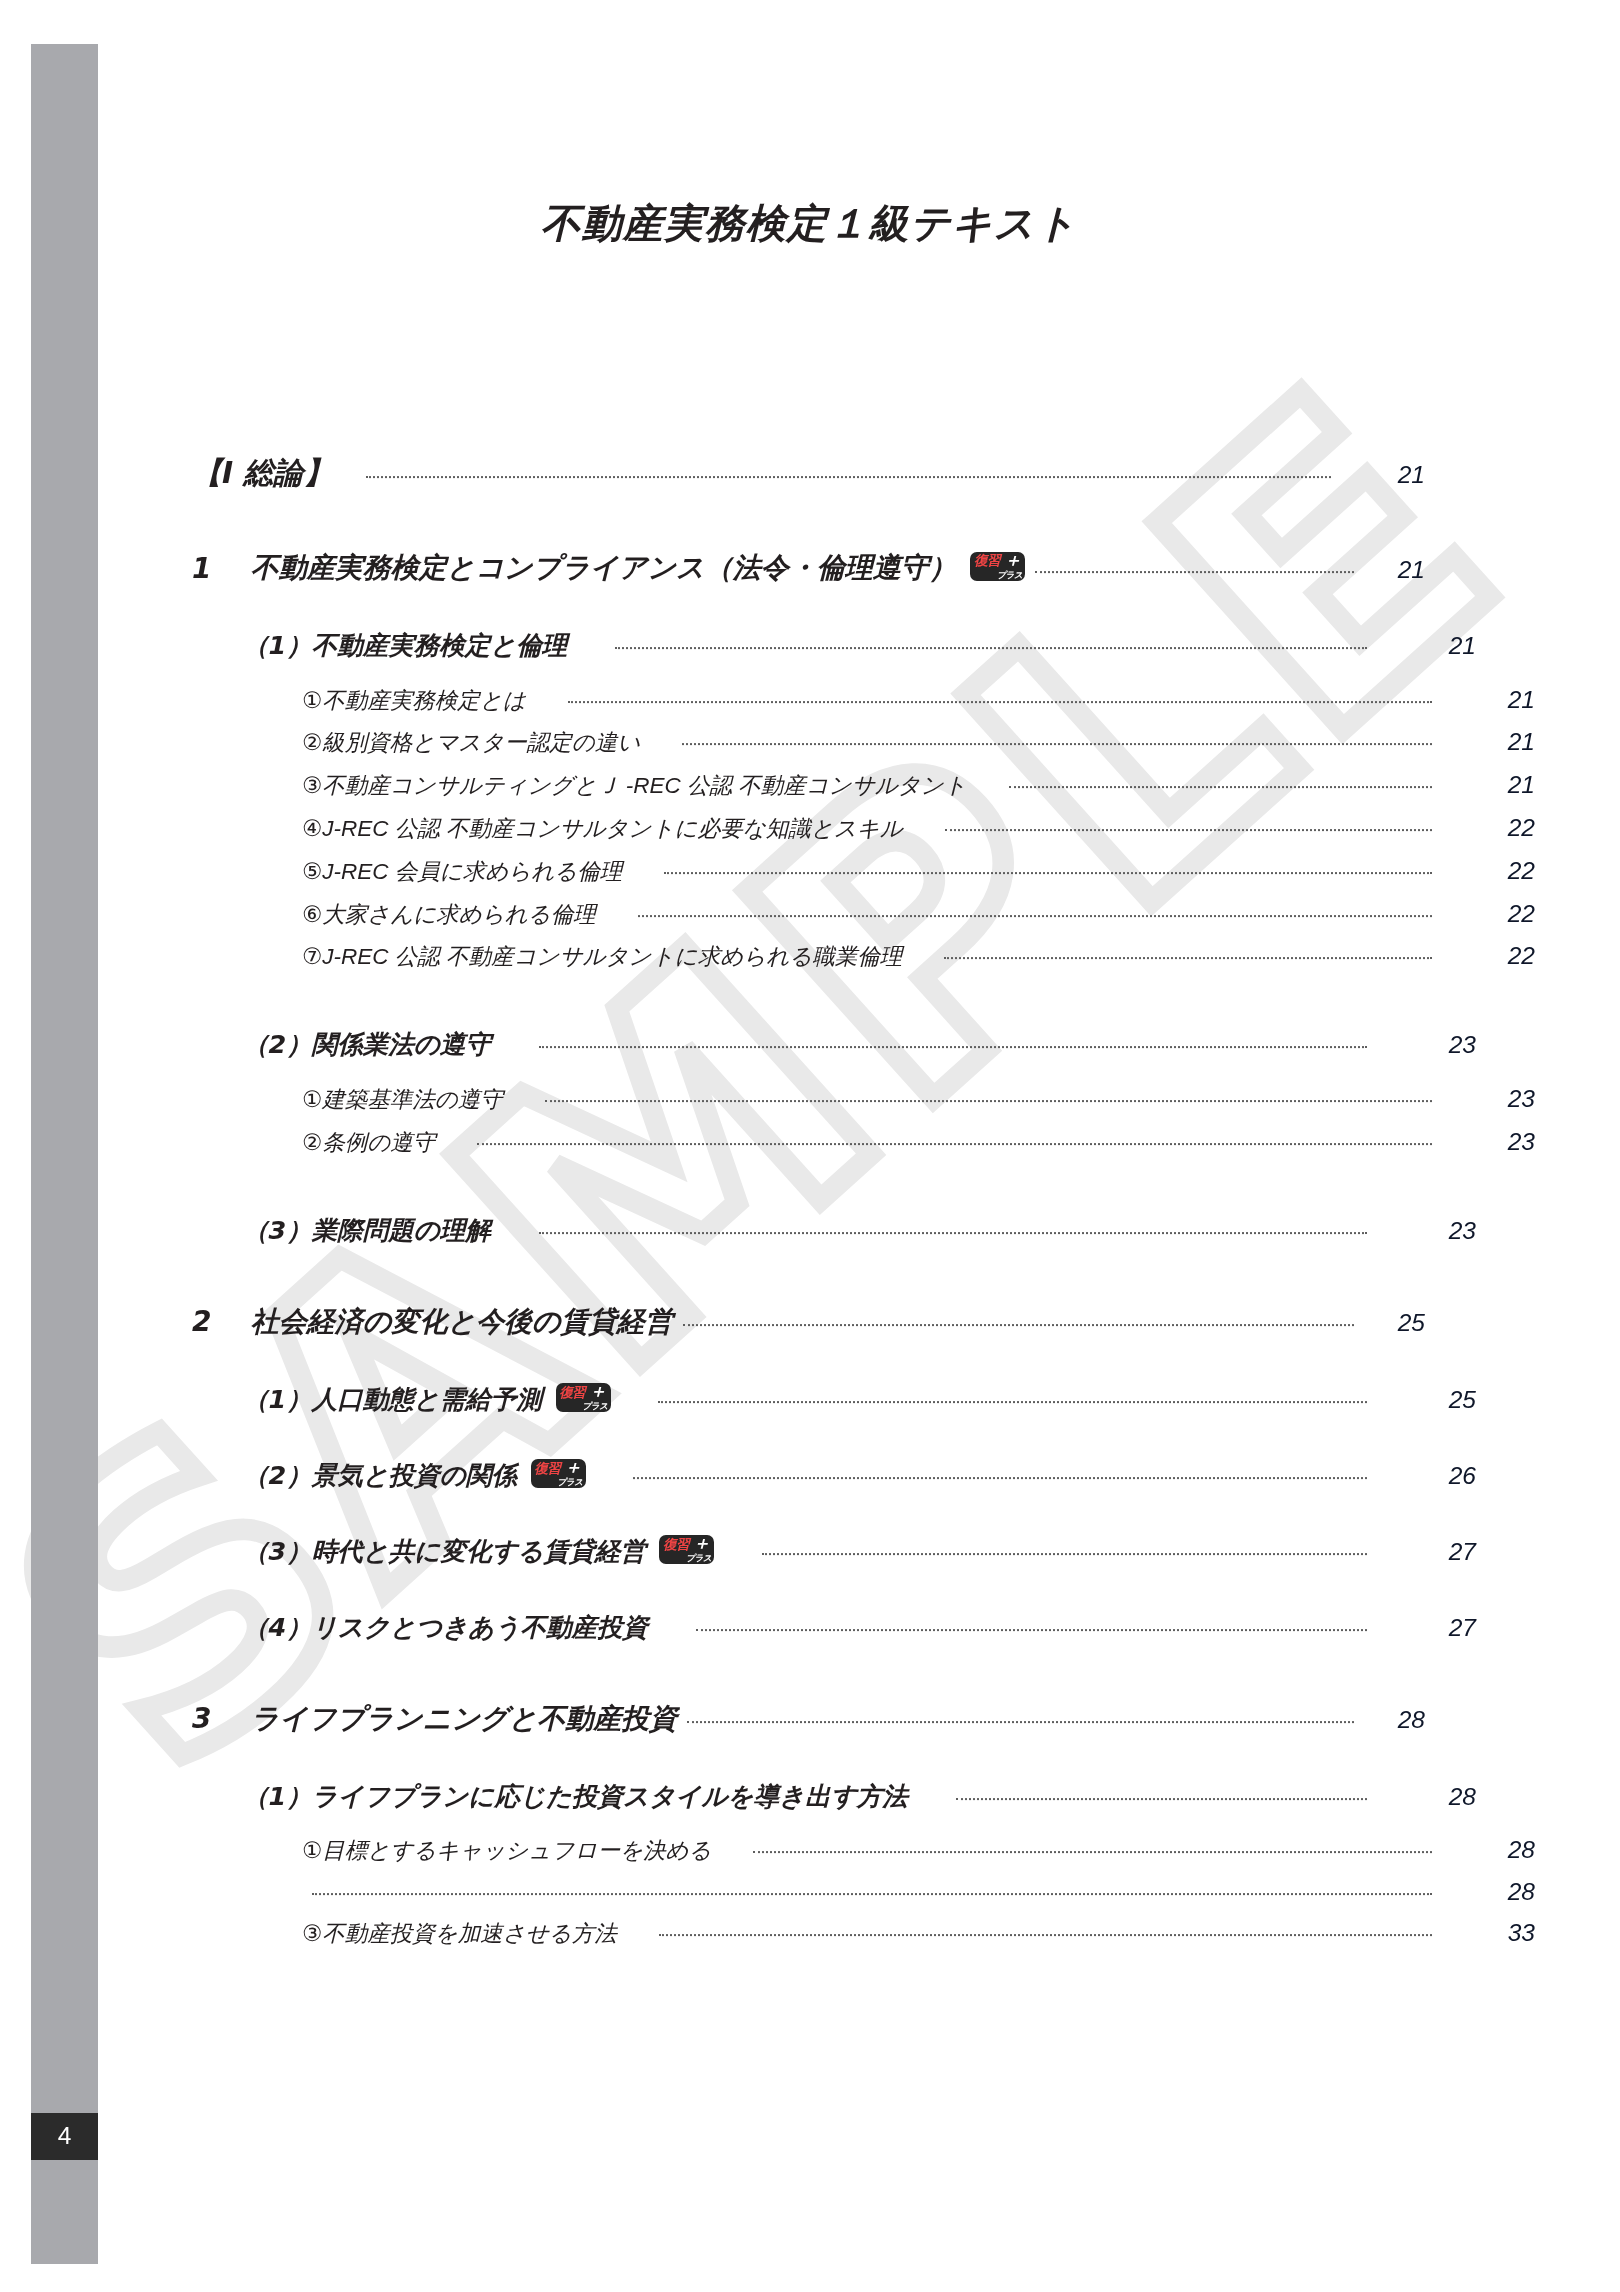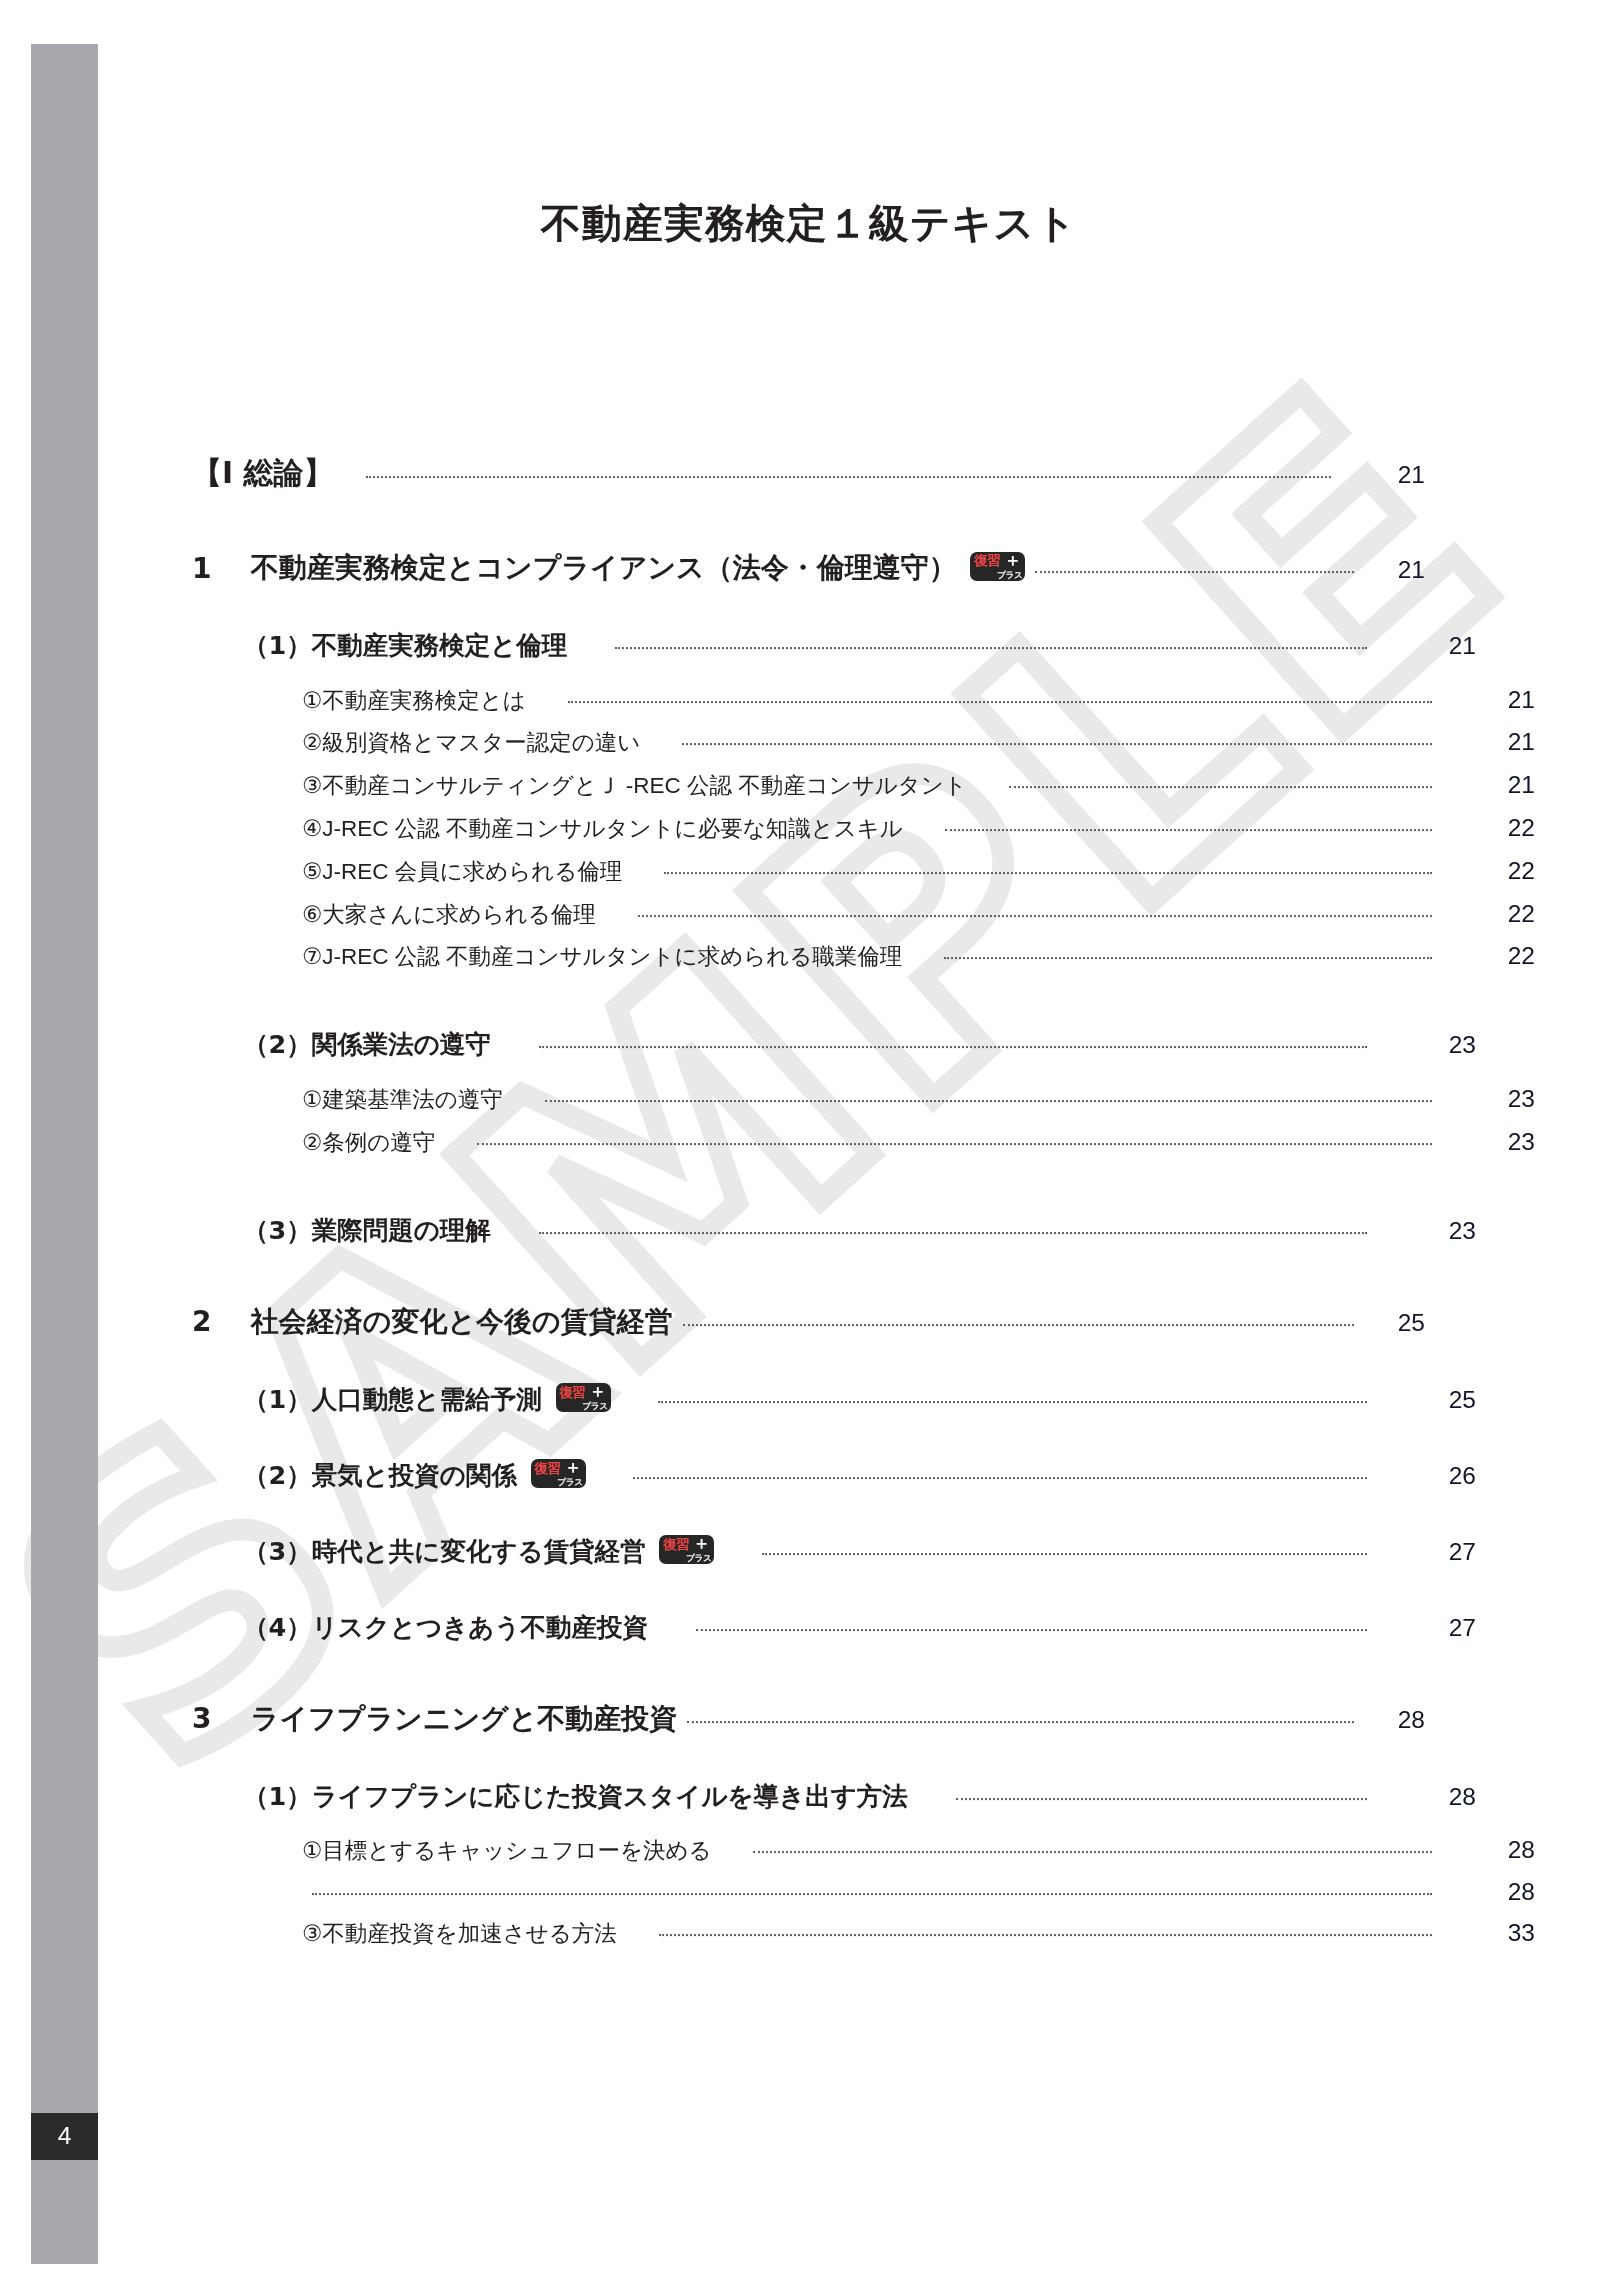"不動産実務検定１級テキスト" #page { font-style: none -> italic }
